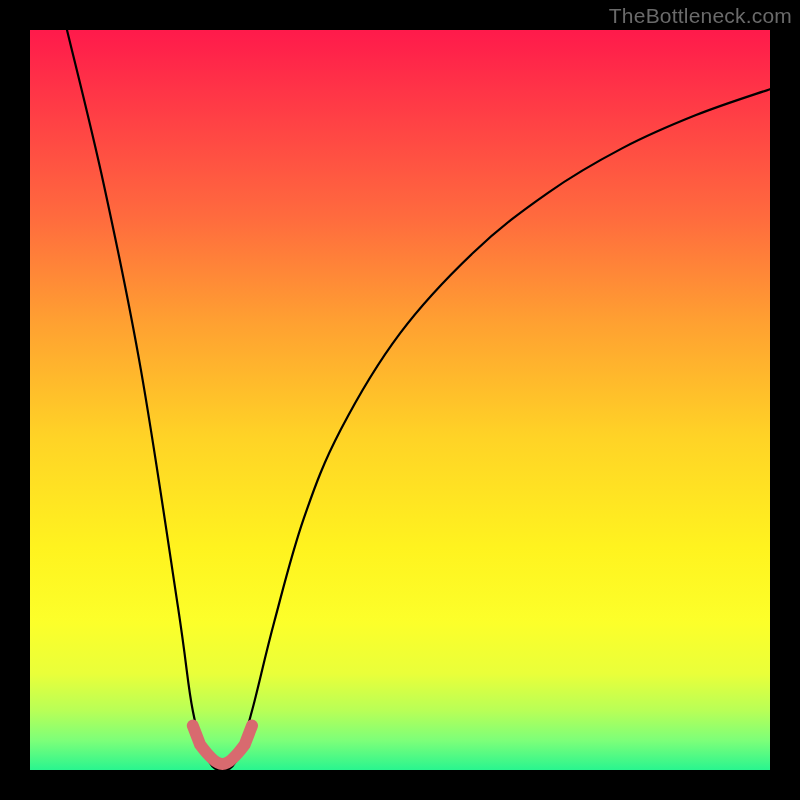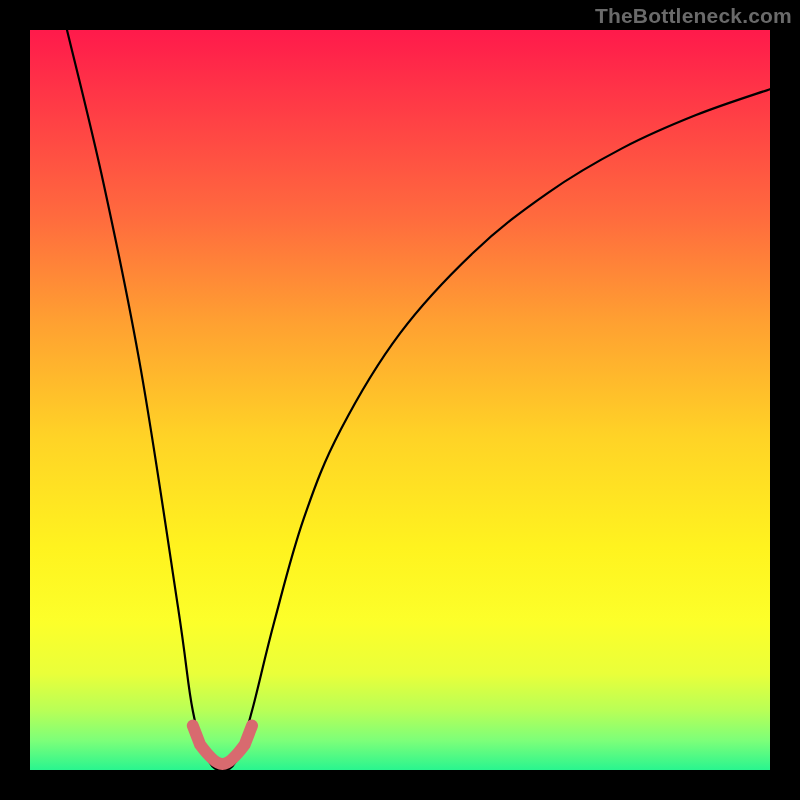"TheBottleneck.com" .watermark { font-weight: 700 -> 400 }
